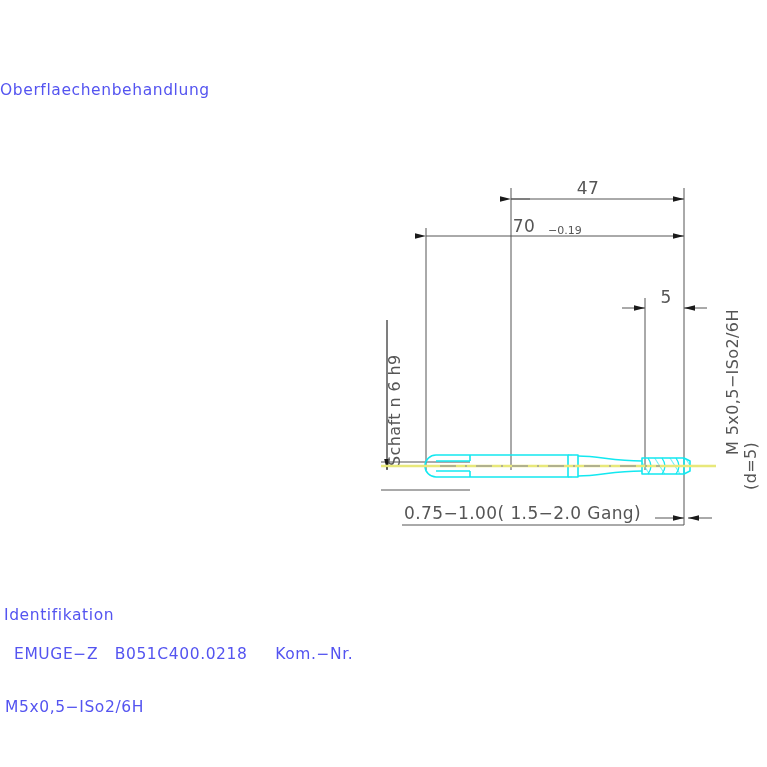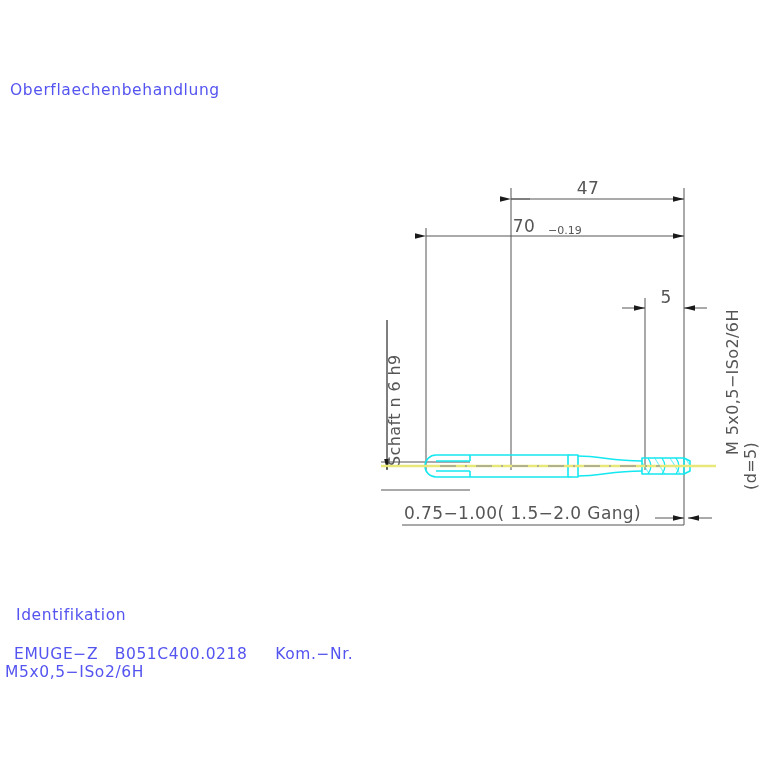"Oberflaechenbehandlung" #surface-heading { left: 10px -> 0 }
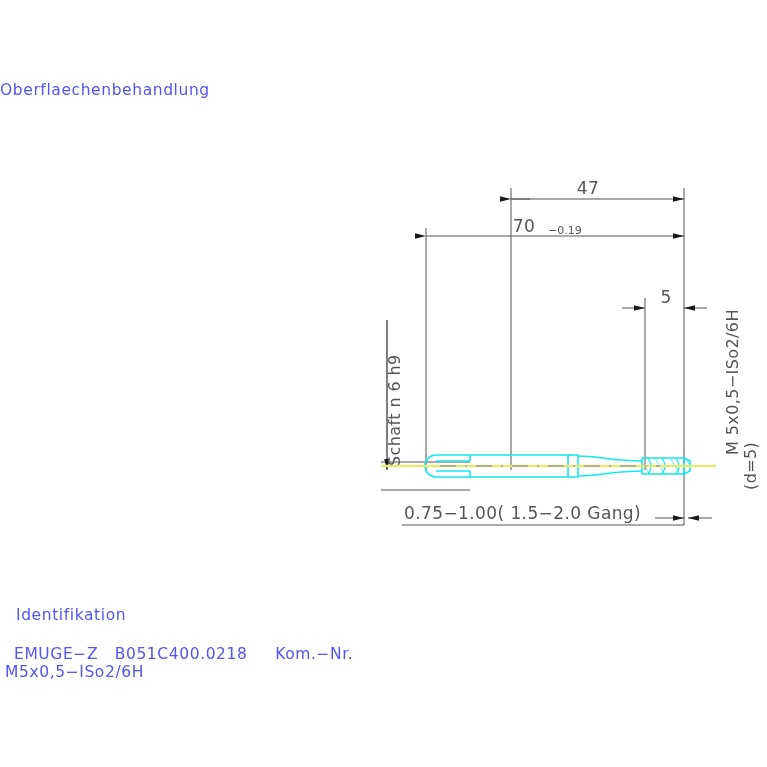"Identifikation" #ident-heading { left: 16px -> 4px }
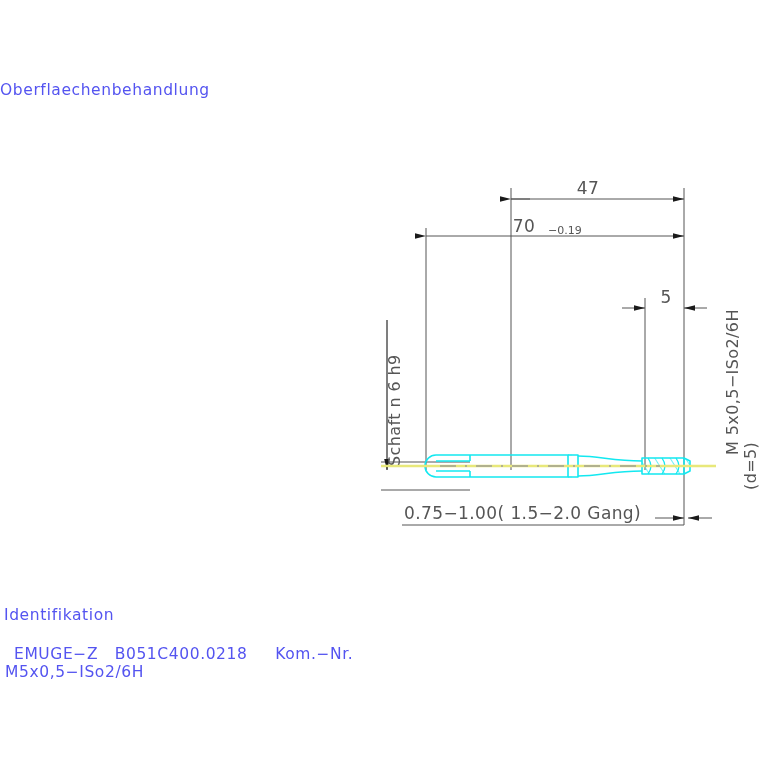"M5x0,5−ISo2/6H" #ident-line2 { top: 663px -> 698px }
